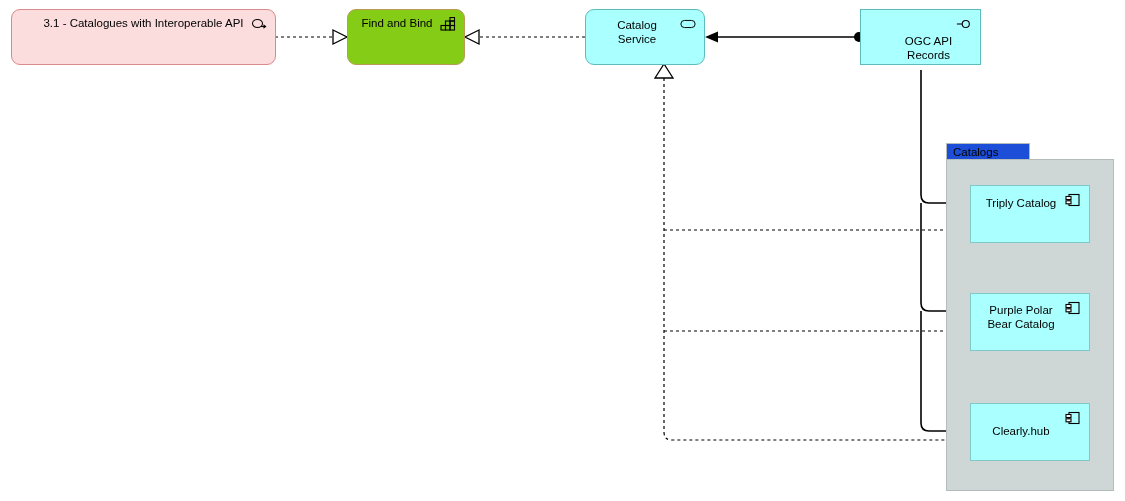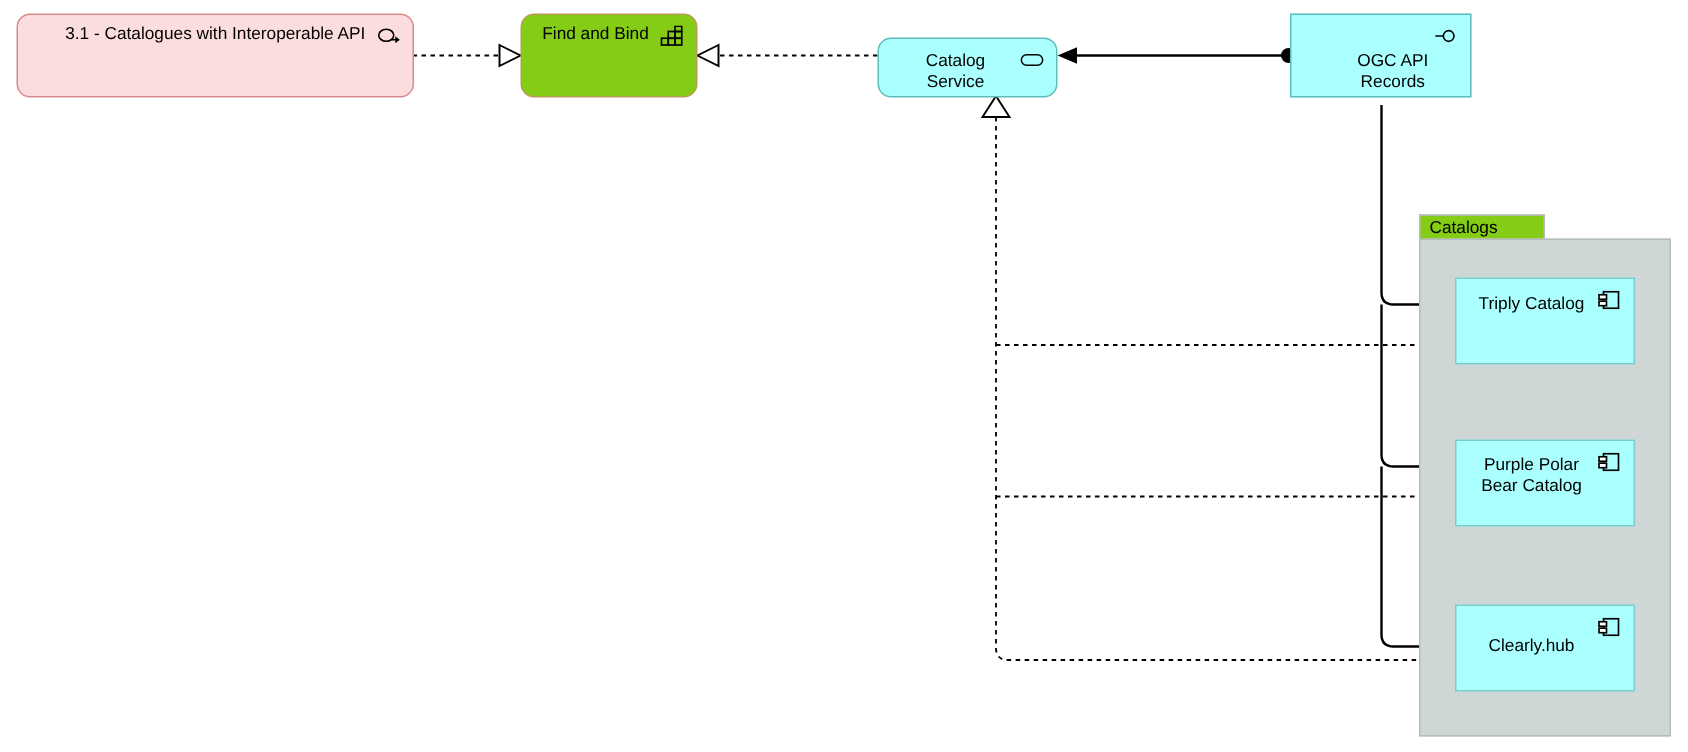"Catalog" div.node { height: 40px -> 56px; margin-top: 16px -> none }
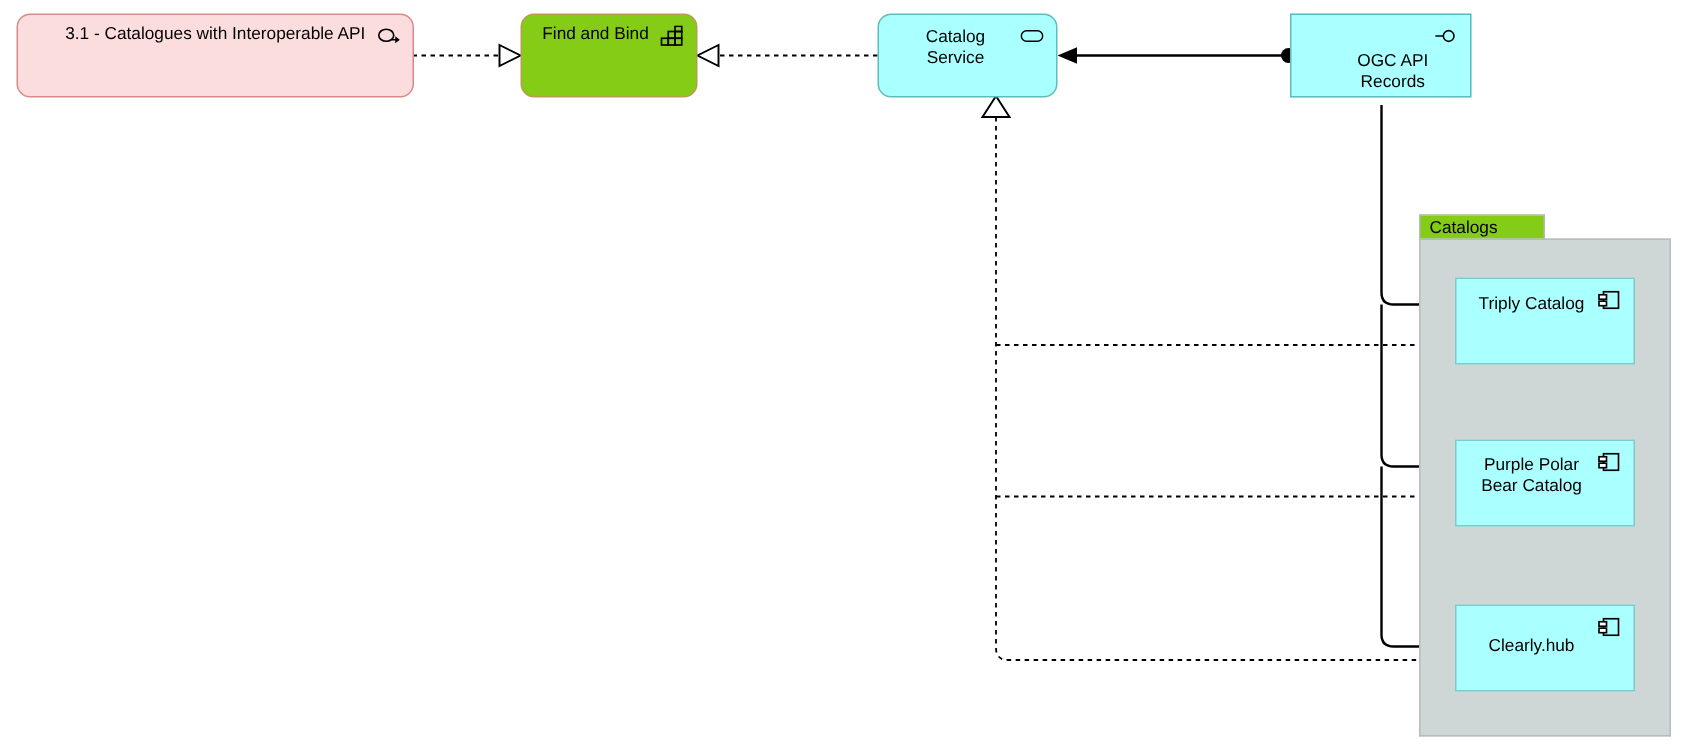"Catalogs" .group-tab { background: #84cc16 -> #1d4ed8 }
